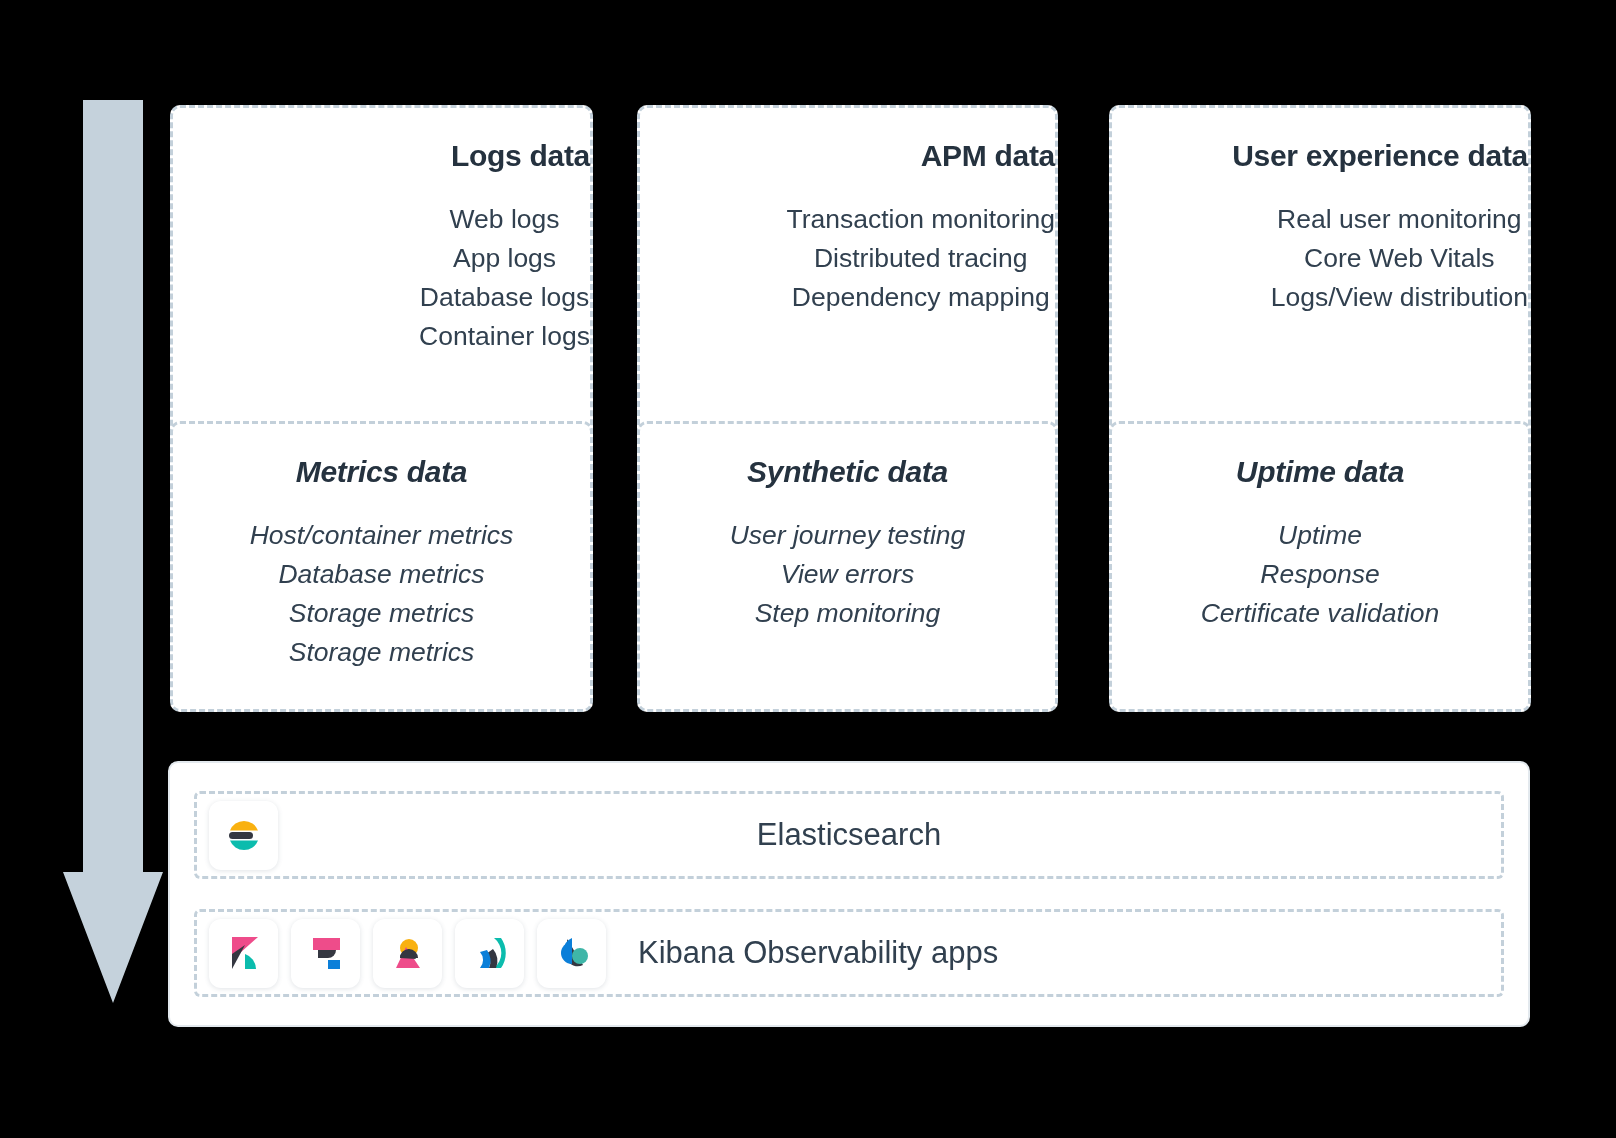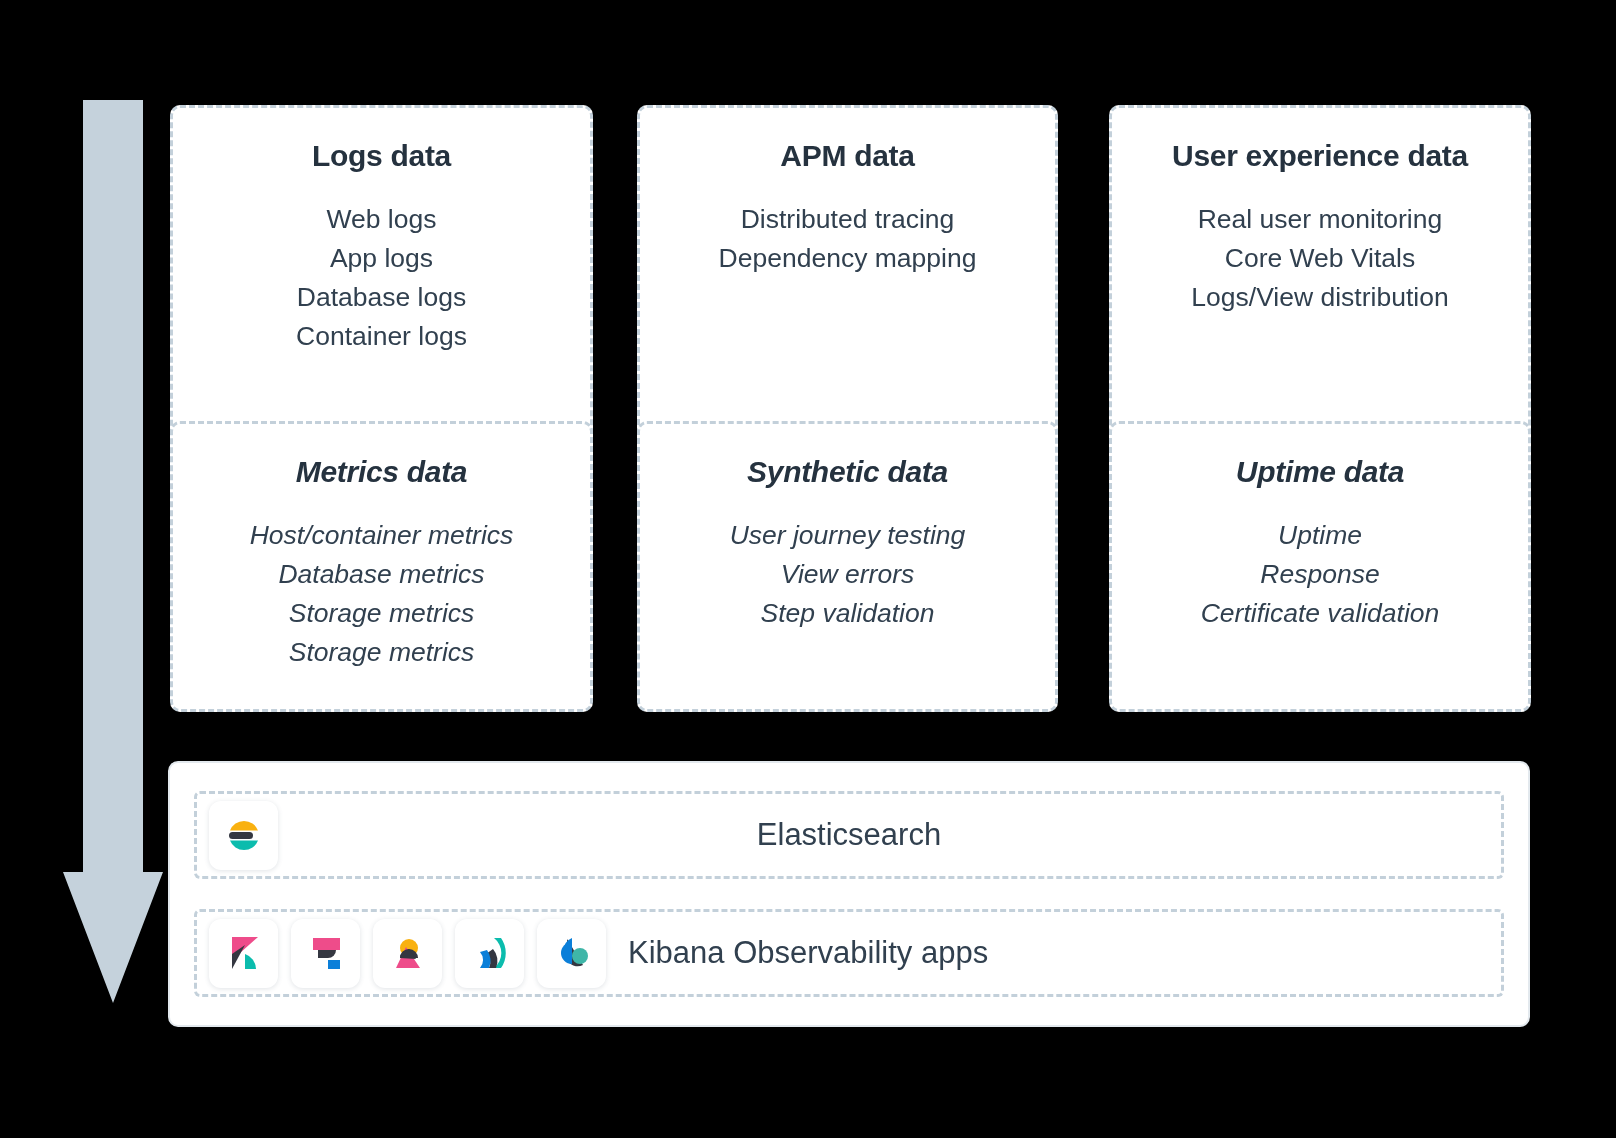"Logs data" .row-1 { align-items: none -> flex-end }
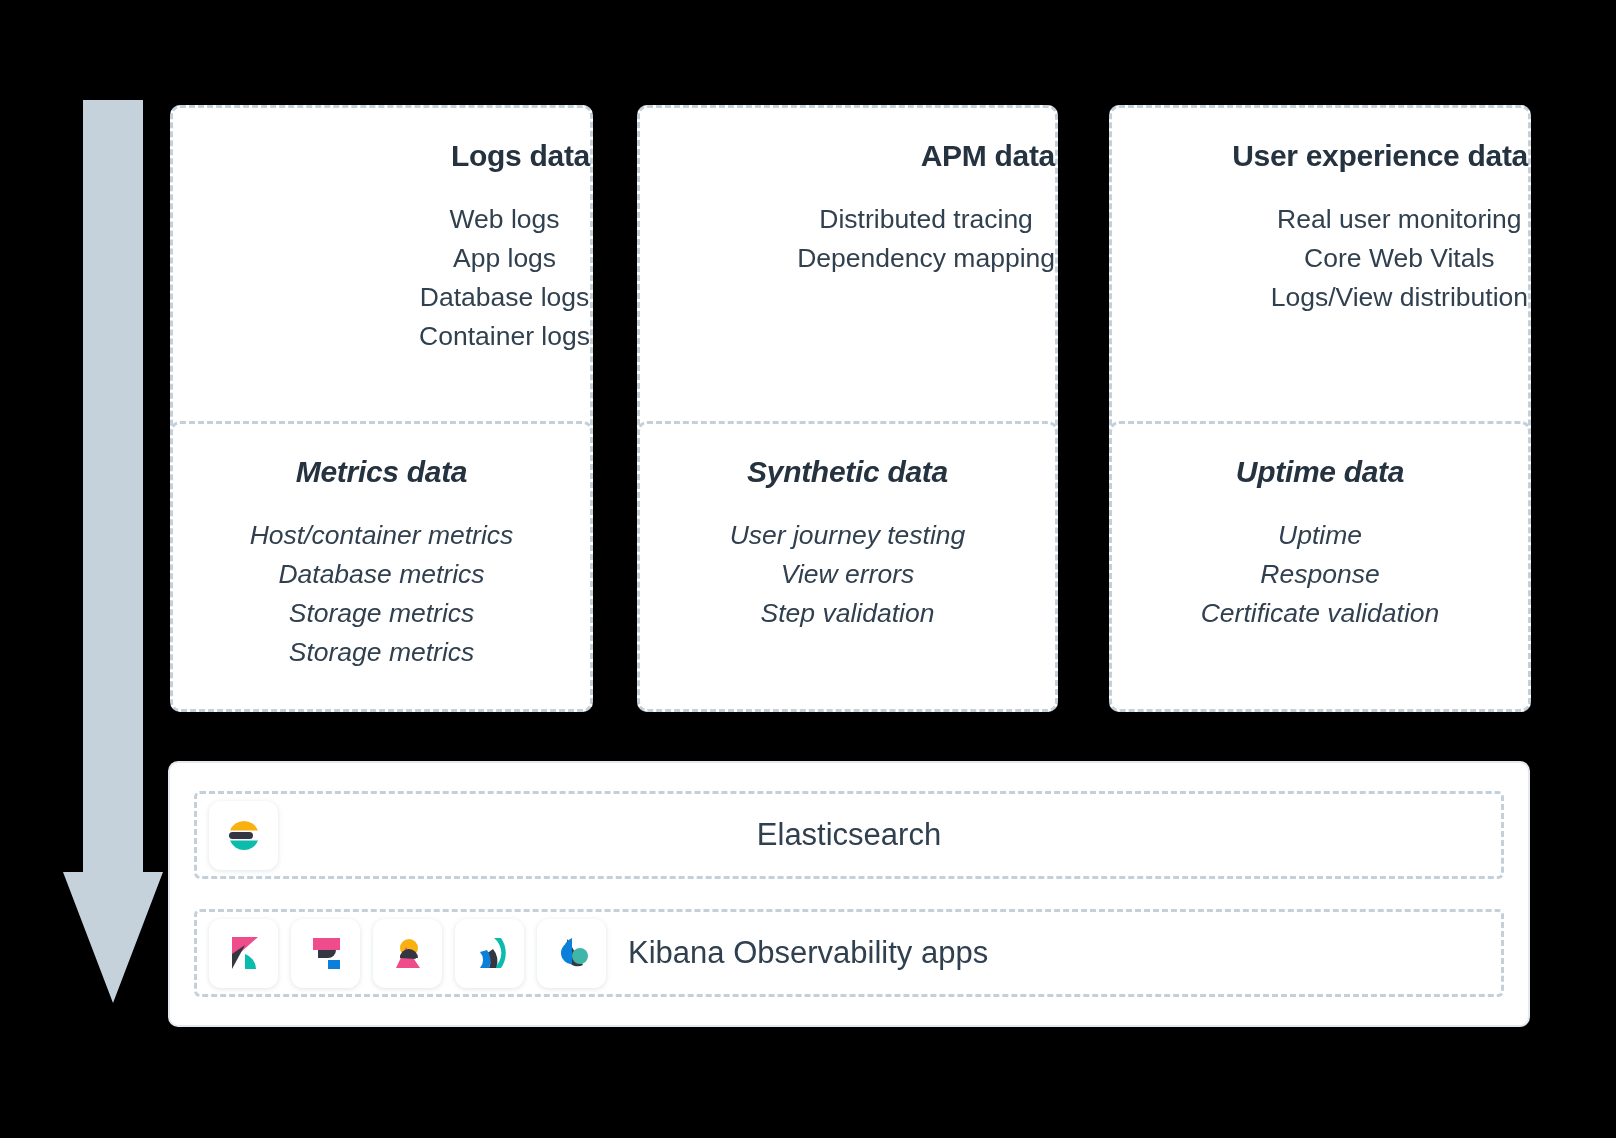"Transaction monitoring" li { html: none -> <li>Transaction monitoring</li> }
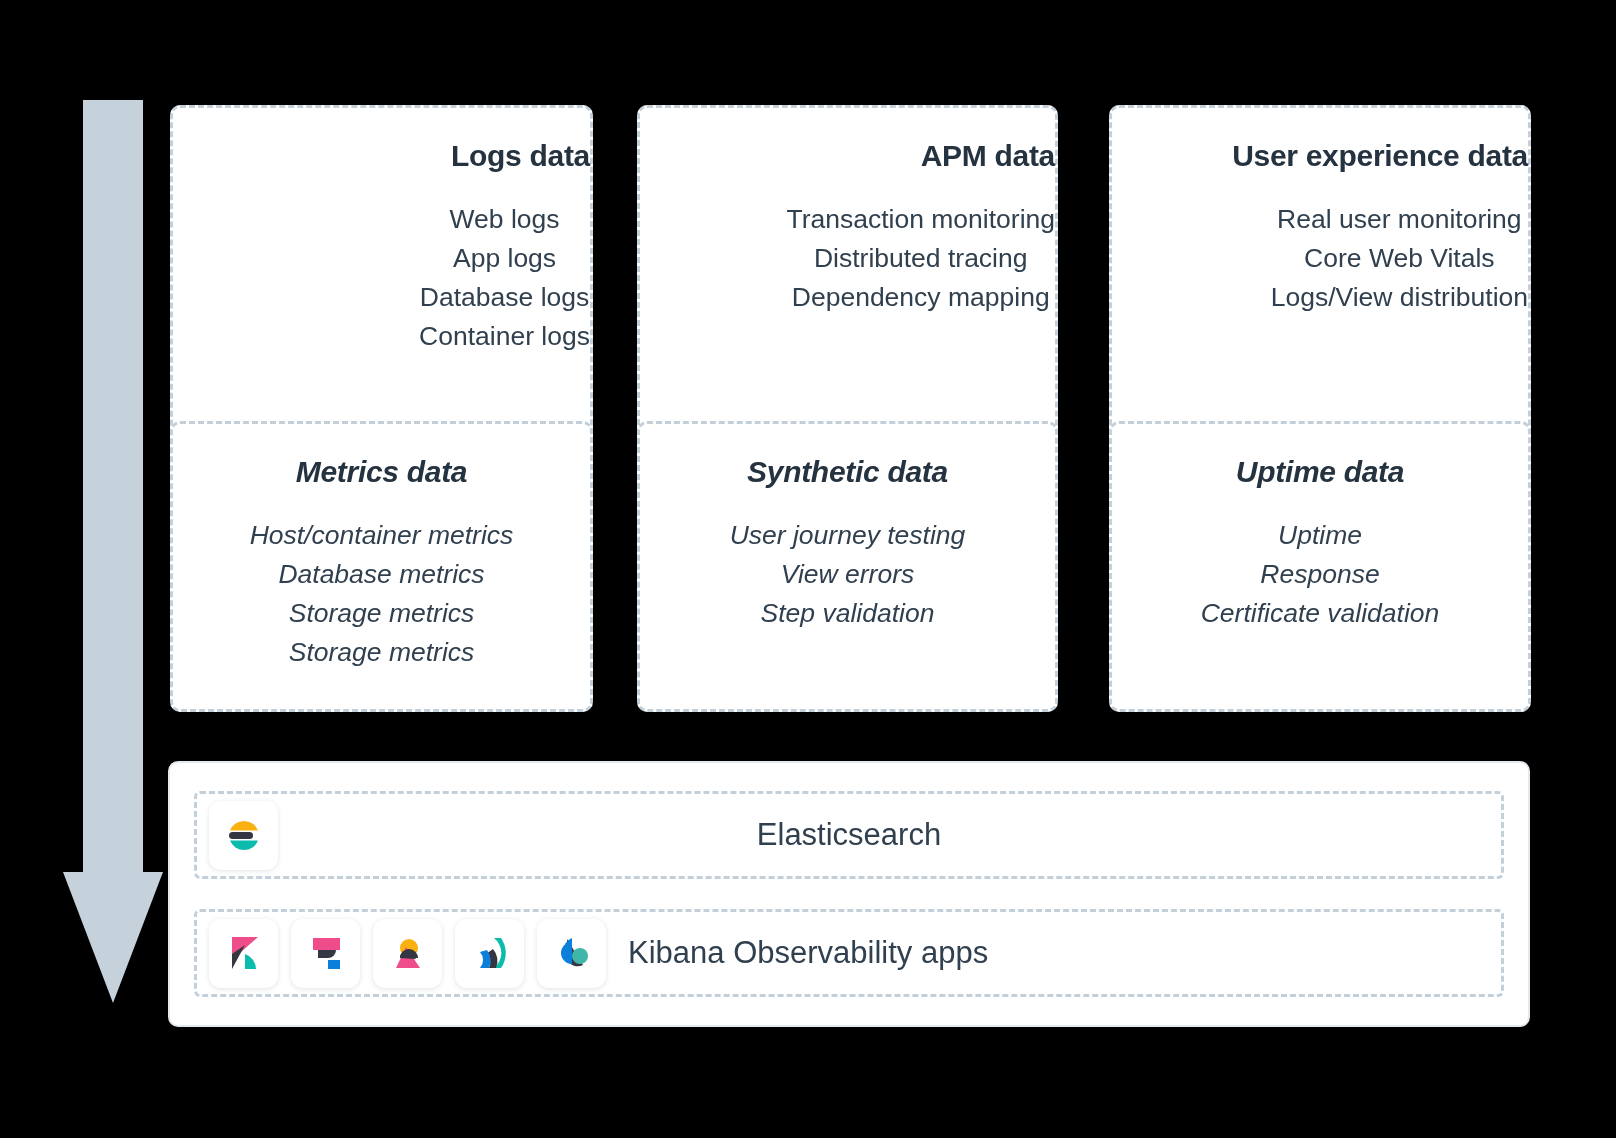"Step validation" li { text: validation -> monitoring }
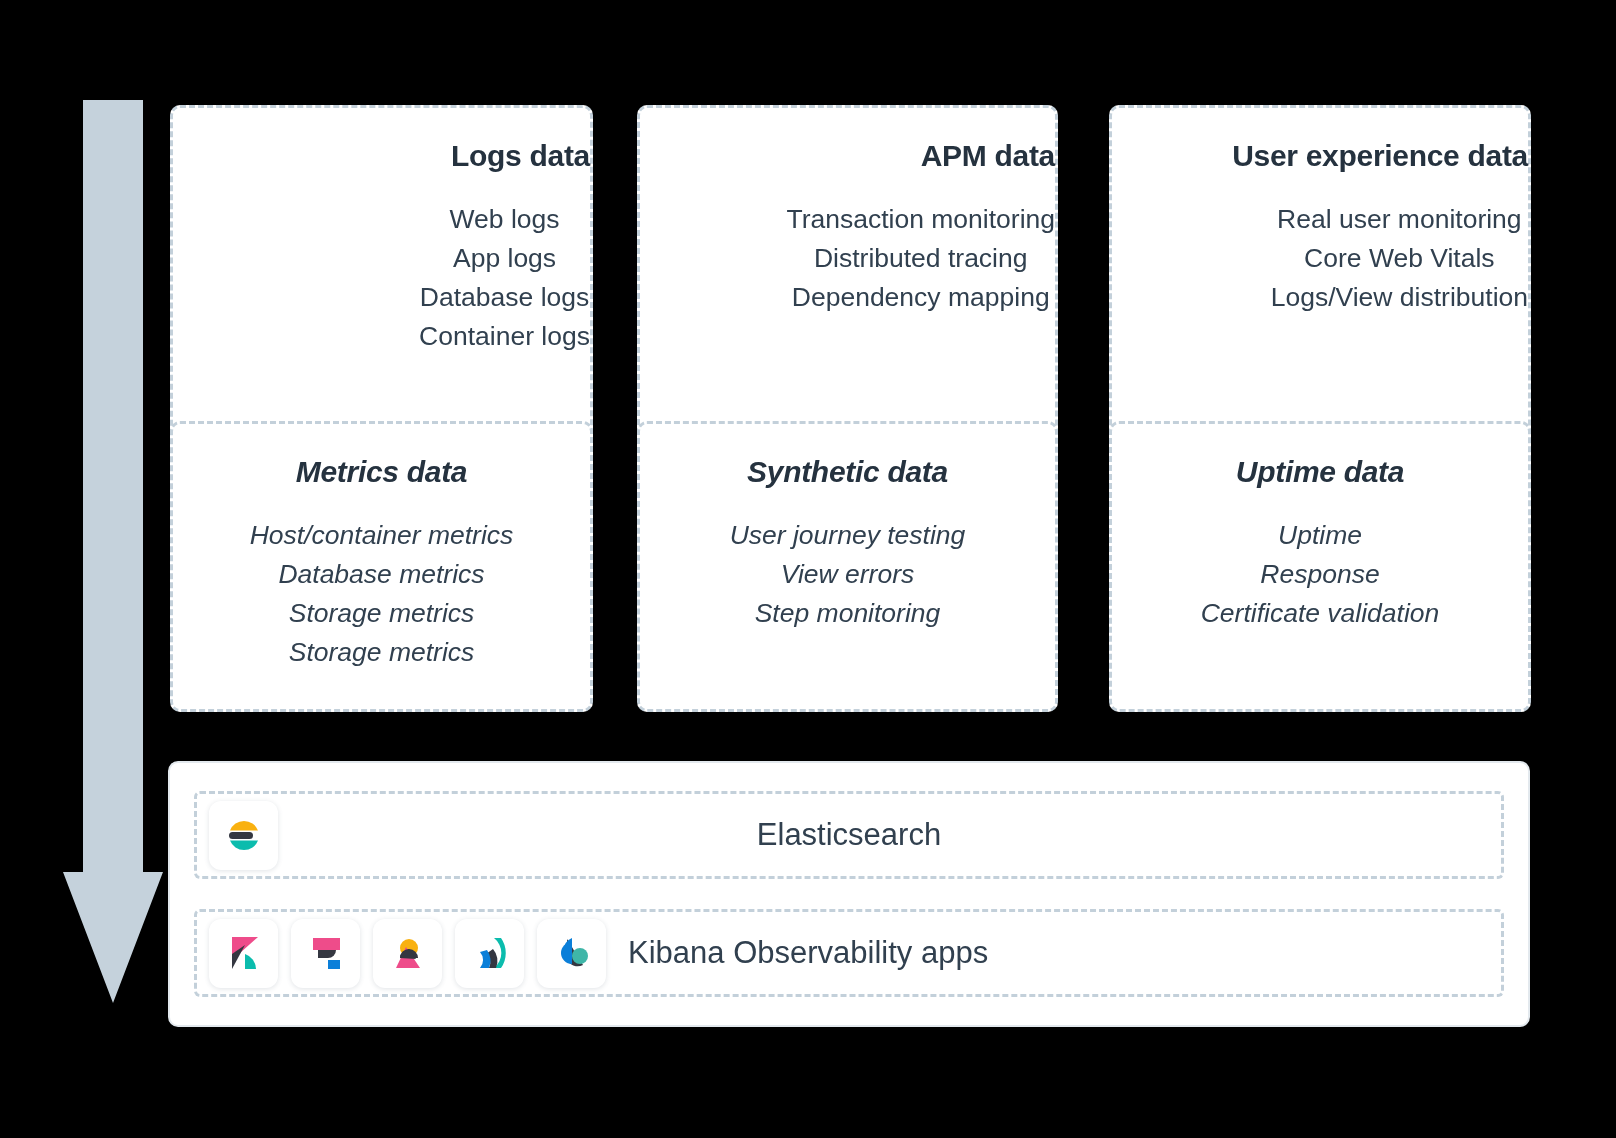"Kibana Observability apps" .row-label-inline { margin-left: 22px -> 32px }
